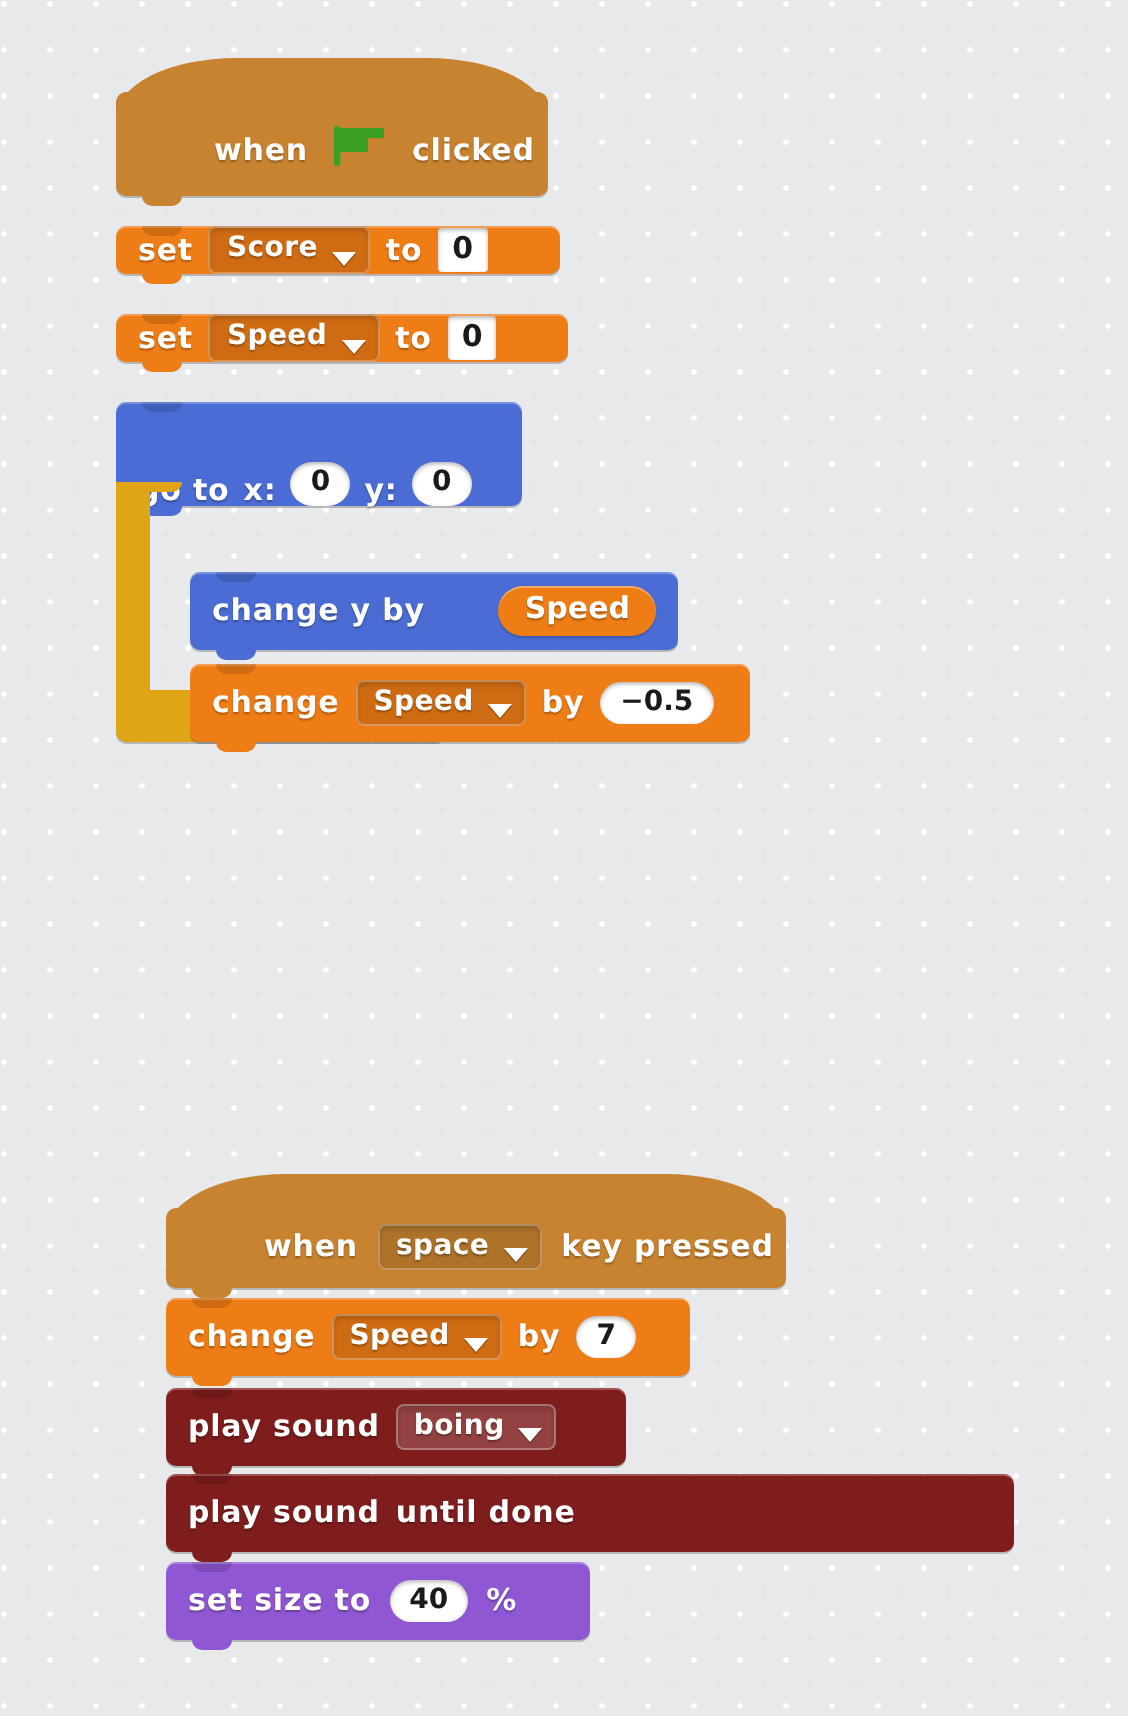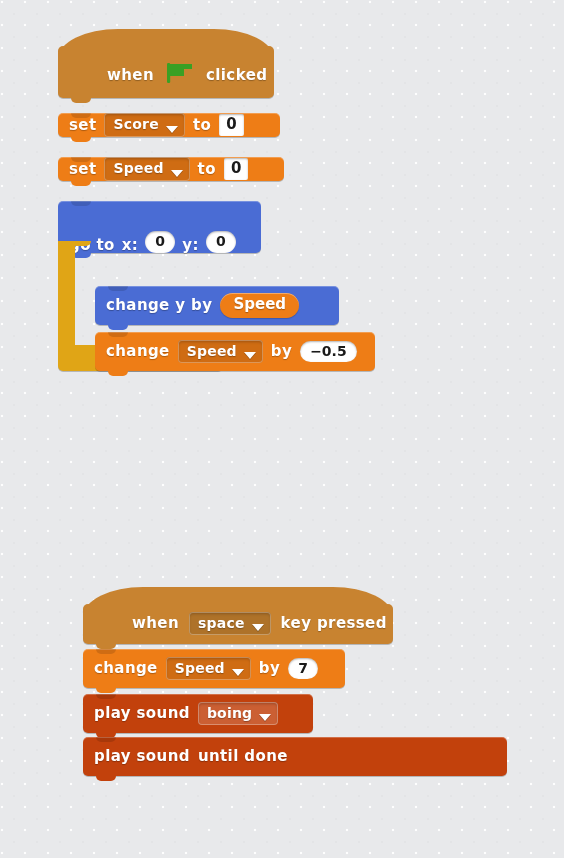"change y by" div.blk { justify-content: none -> space-between }
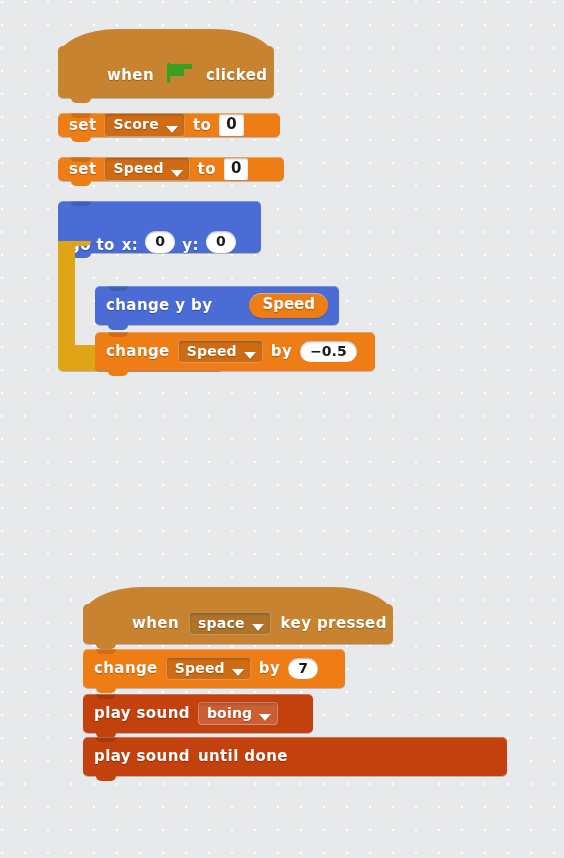"play sound" .c-sound { background: #c2410c -> #7f1d1d }
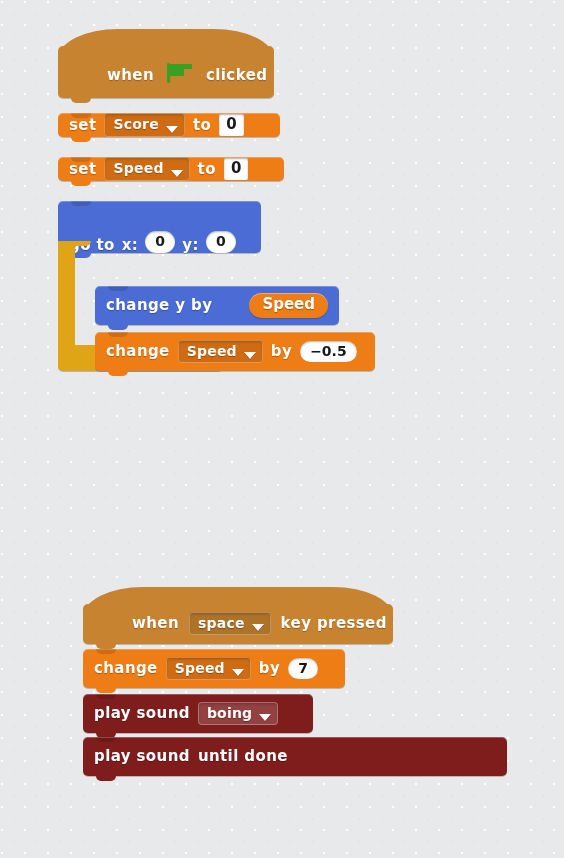"set size to" div.blk { html: none -> <div> <span>set size to</span> <span>40</span> <span>%</span> </div> }
